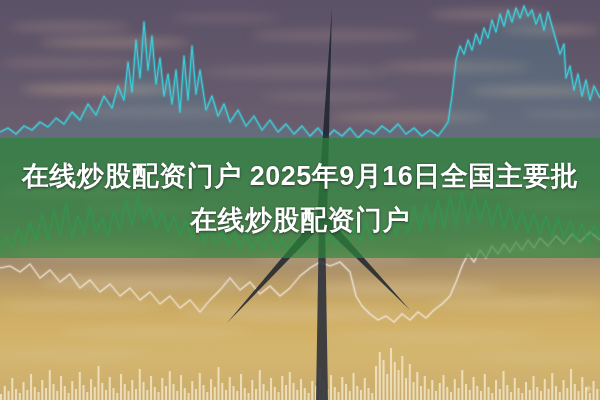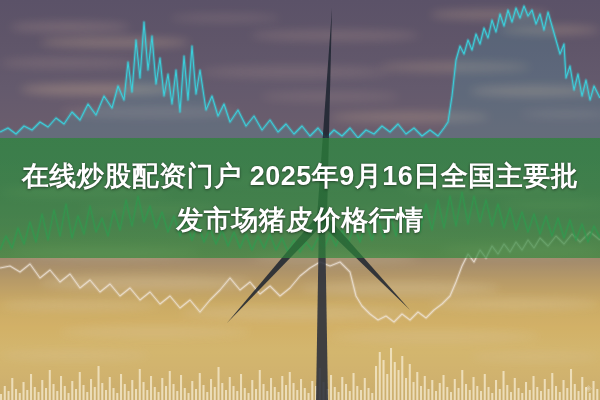"发市场猪皮价格行情" div.title-line { text: 发市场猪皮价格行情 -> 在线炒股配资门户 }
